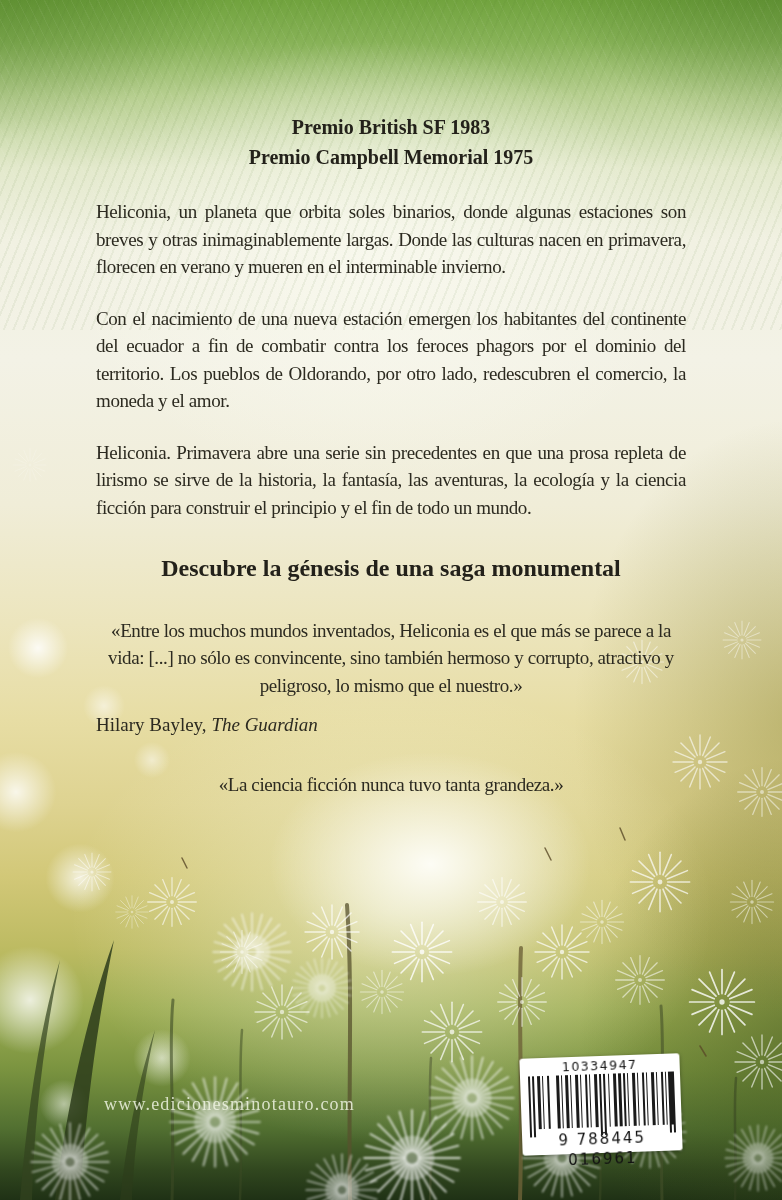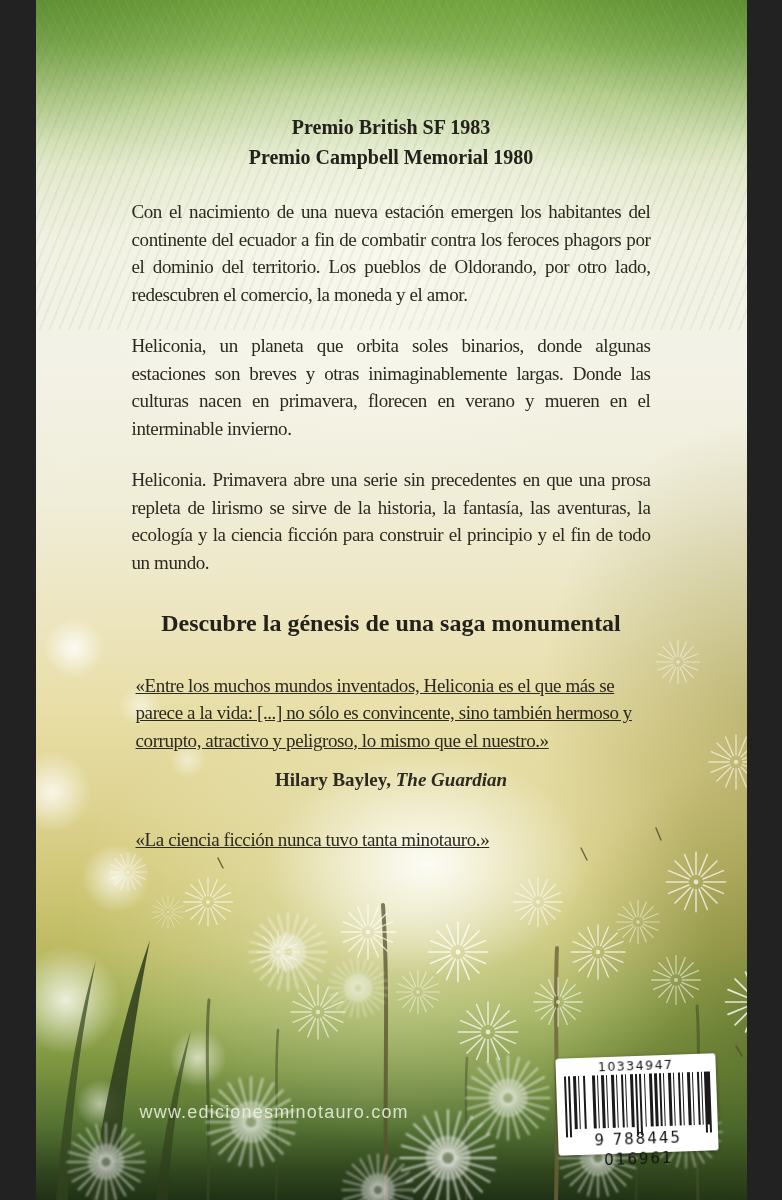"Premio British SF 1983" .cover { width: 711px -> 782px }
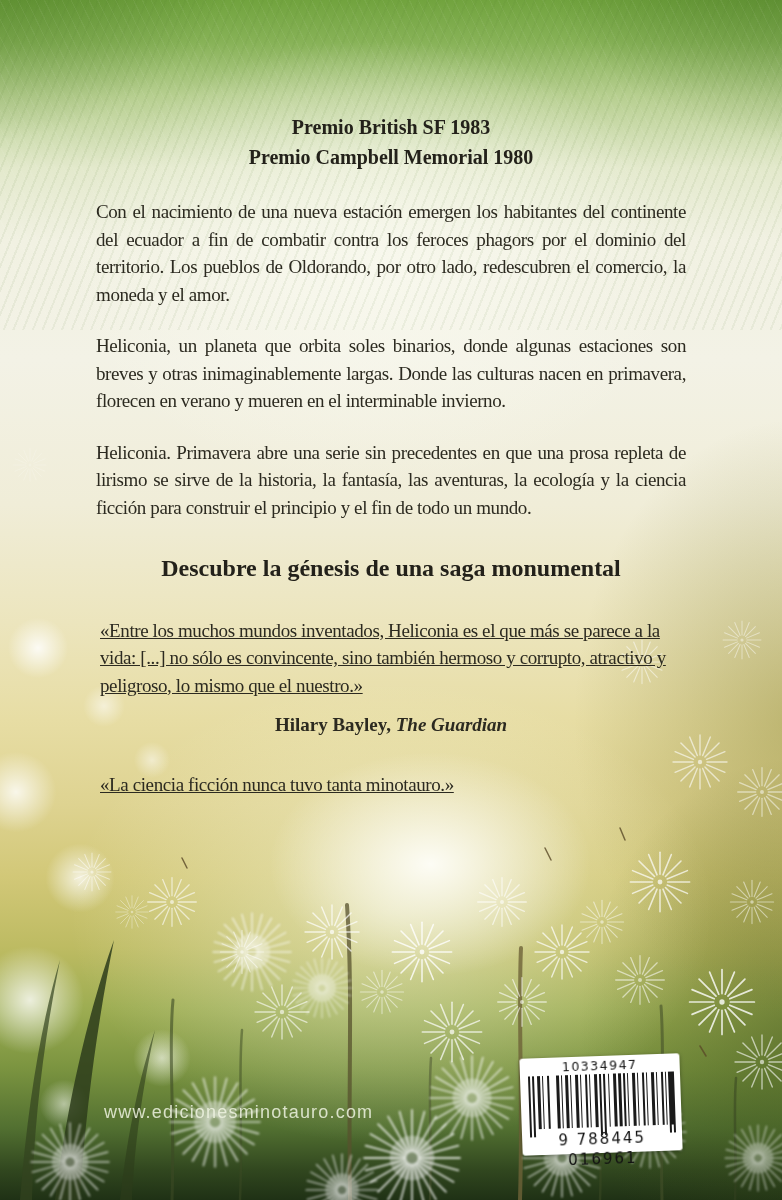"Premio Campbell Memorial 1980" div { text: 1980 -> 1975 }
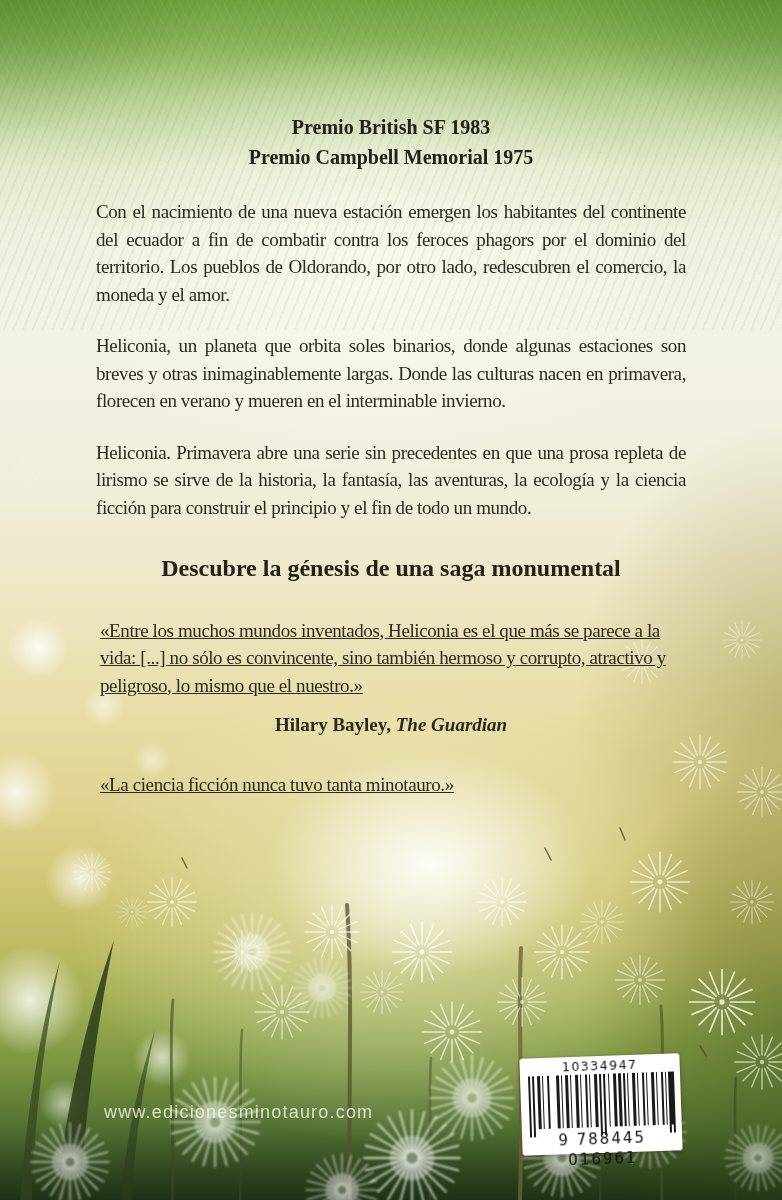"Con el nacimiento de una" p.para { order: before "Heliconia, un planeta que orbita" -> after "Heliconia, un planeta que orbita" }
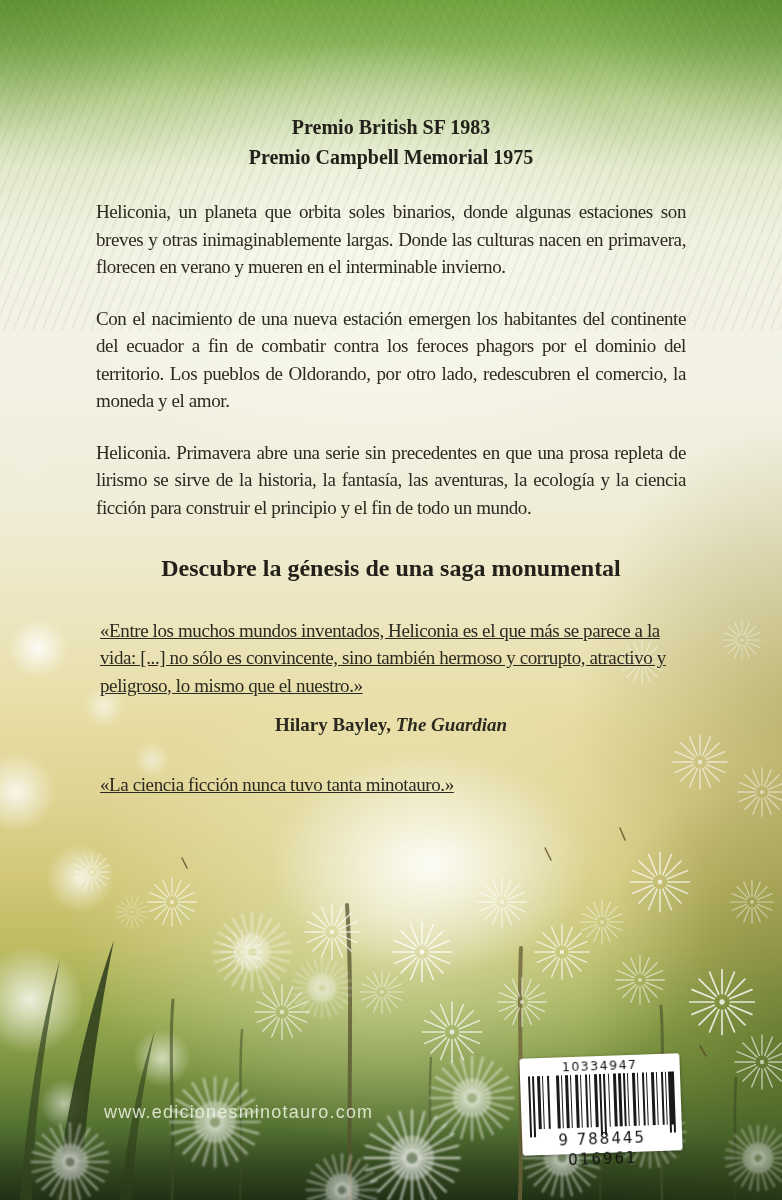"«Entre los muchos mundos inventados," .quote { text-align: left -> center; text-decoration: underline -> none }
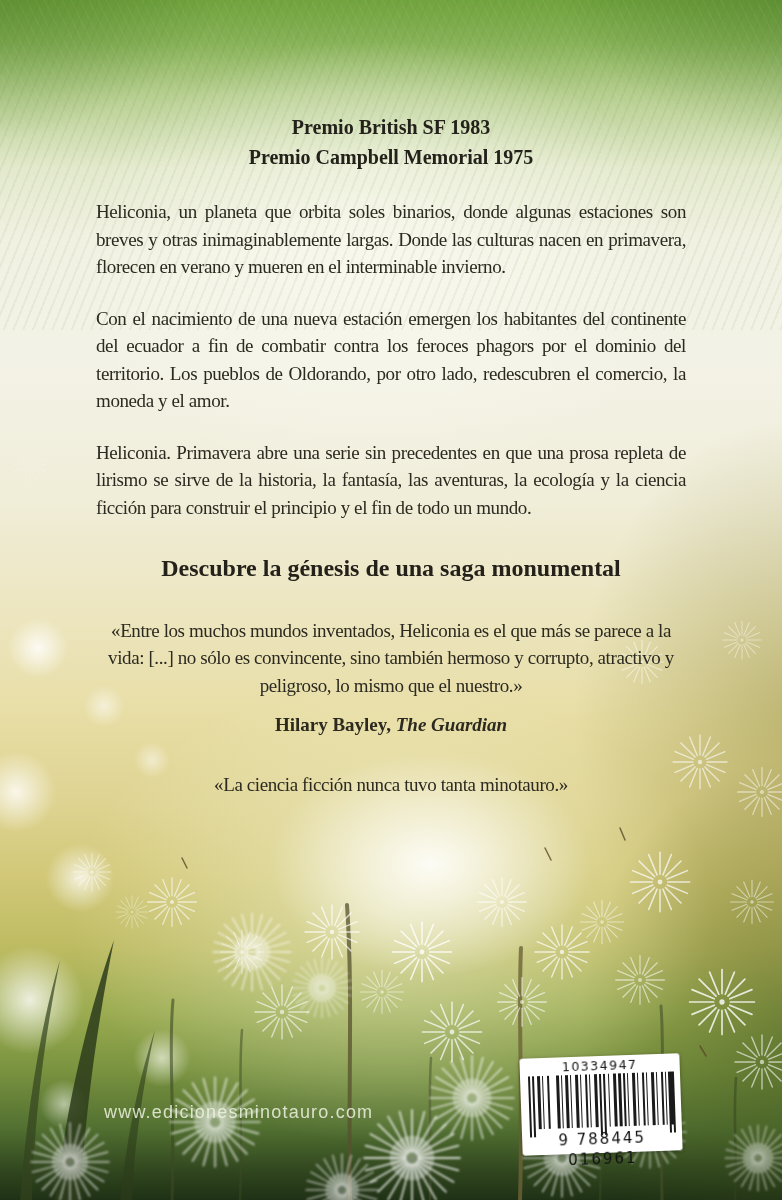"Hilary Bayley, The Guardian" .attrib { font-weight: 700 -> 400; text-align: center -> left }
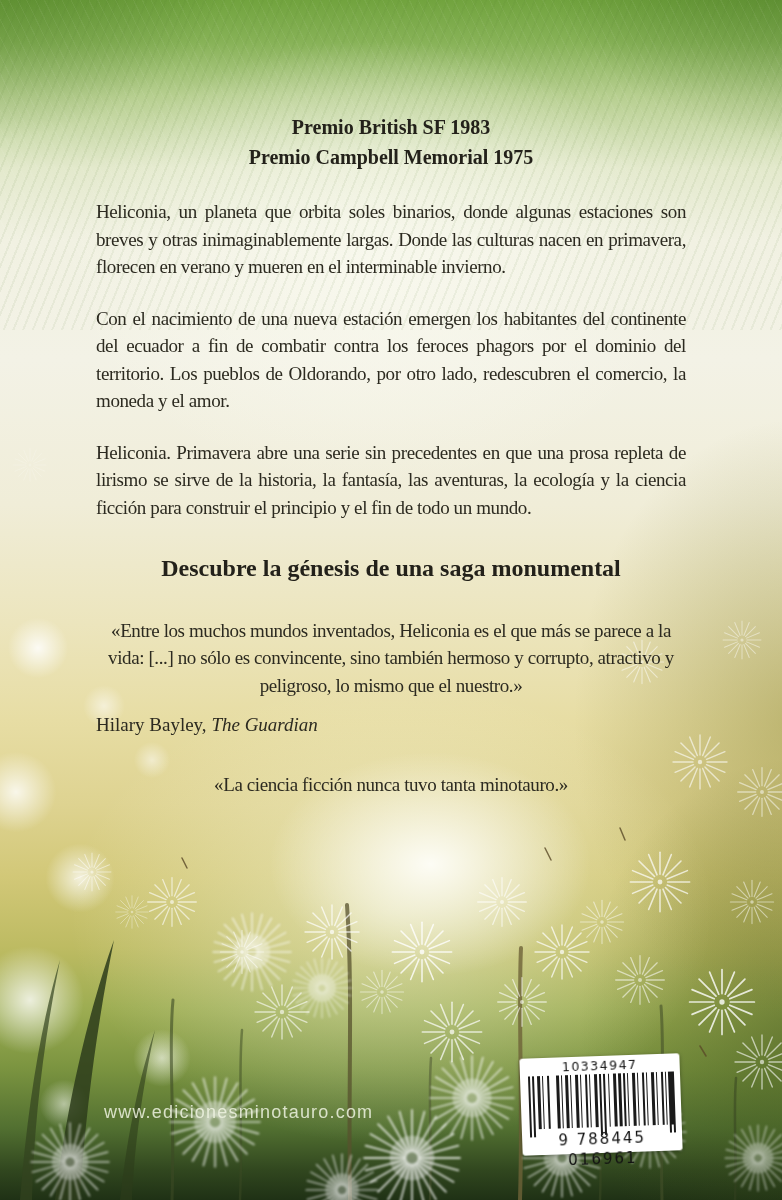"«La ciencia ficción nunca tuvo" div.quote { text: minotauro -> grandeza }
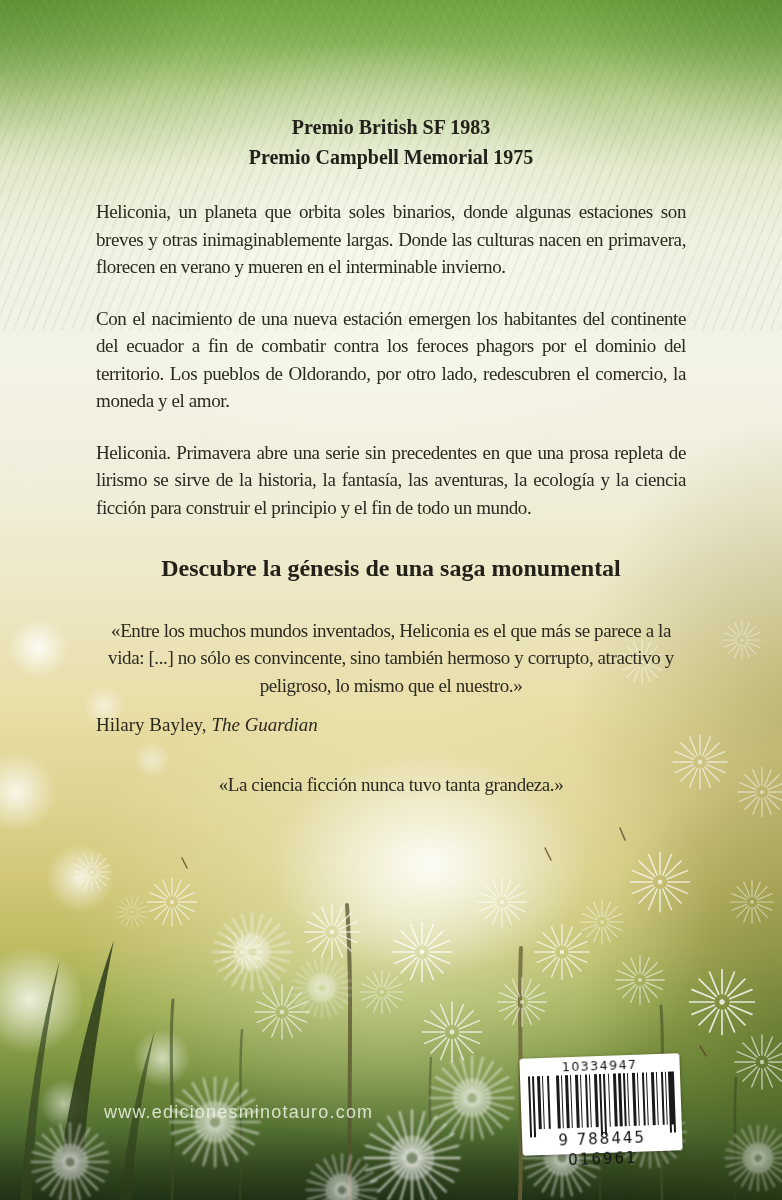"www.edicionesminotauro.com" .website { font-family: Liberation Sans, sans-serif -> Liberation Serif, serif; margin-top: 8px -> 0 }
